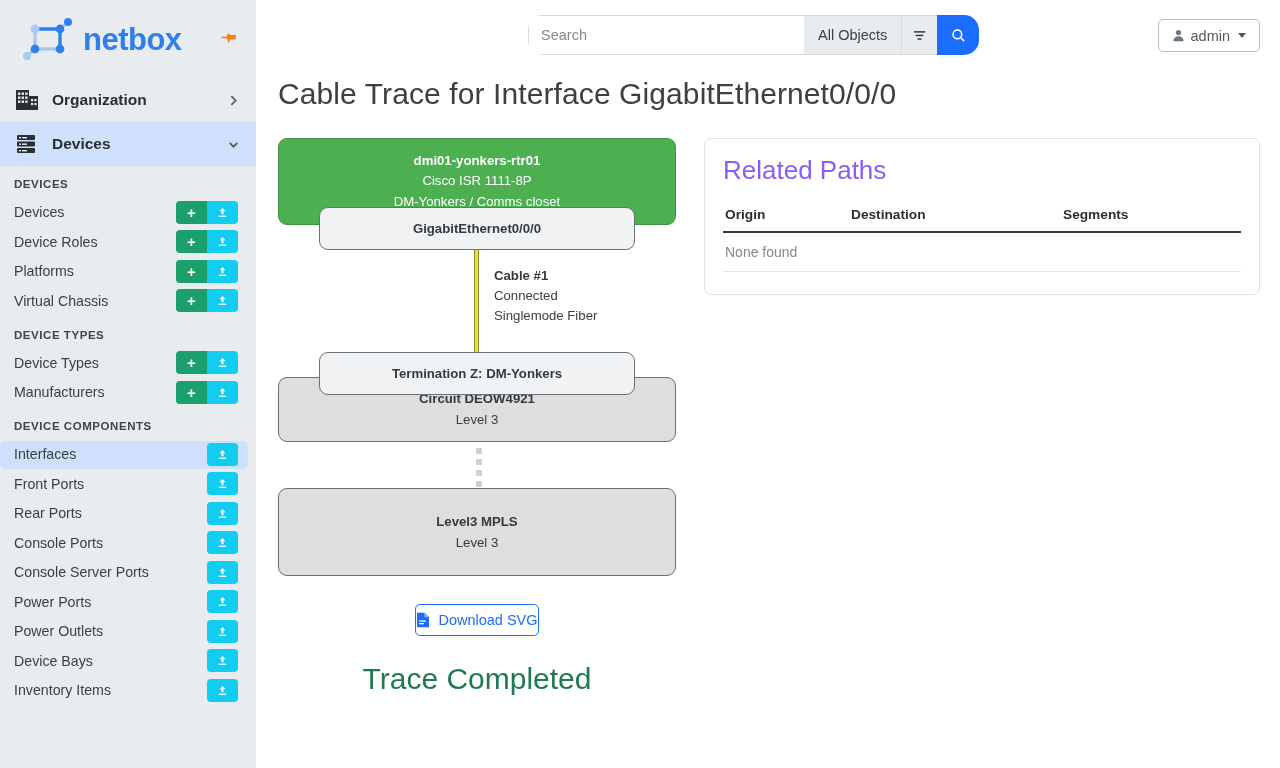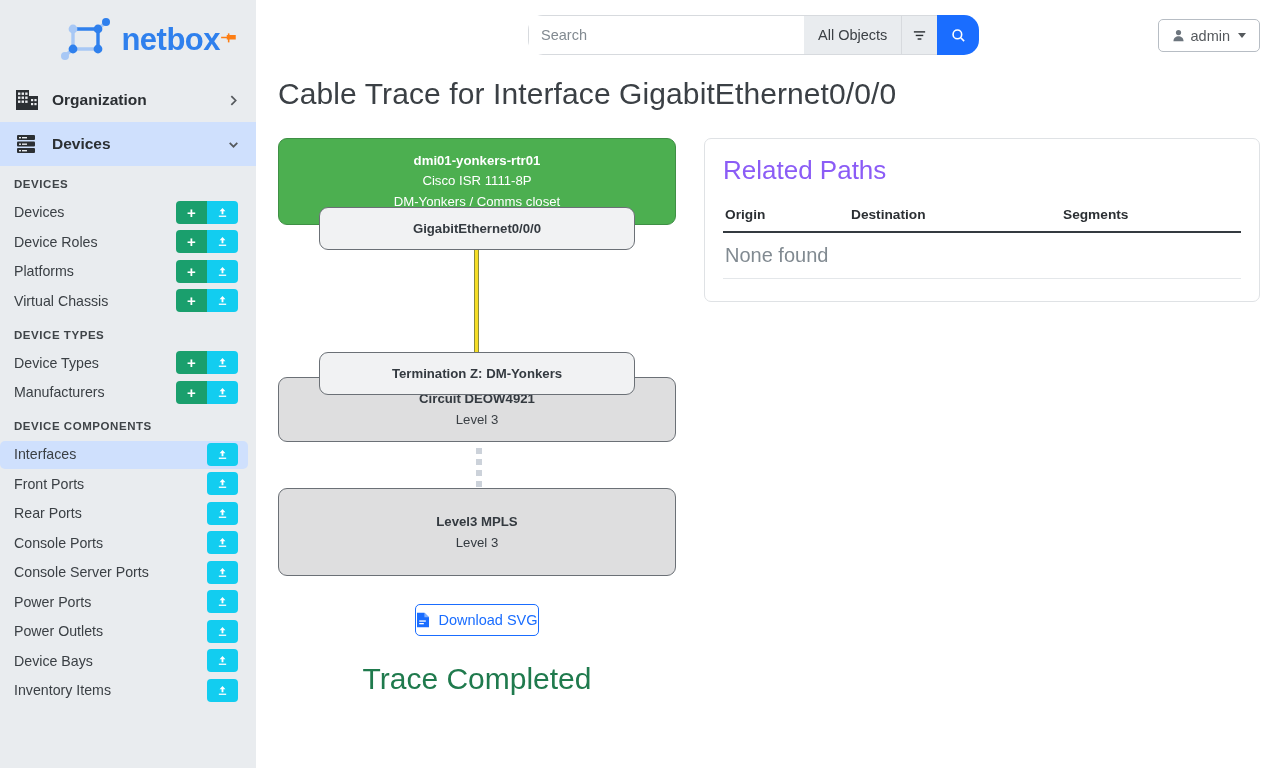"netbox" .brand-logo { justify-content: flex-end -> none }
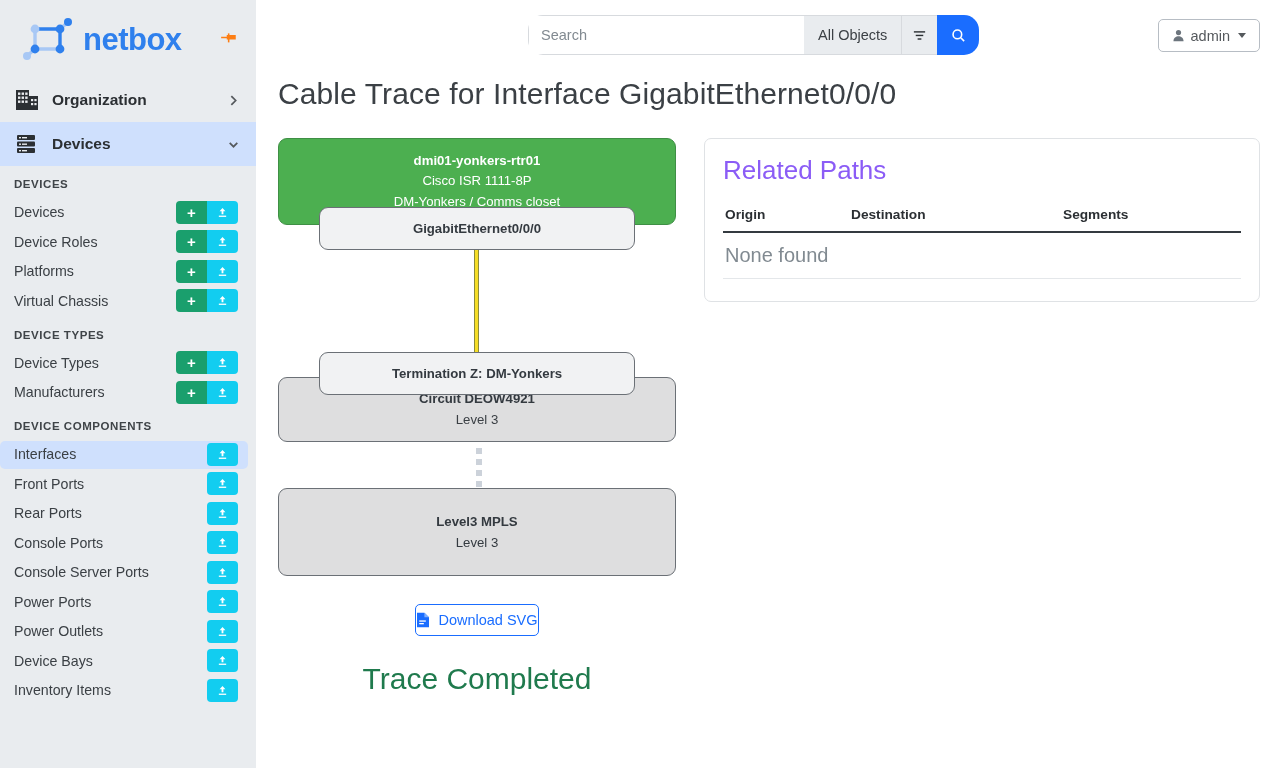"None found" table.paths td { font-size: 20px -> 14px }
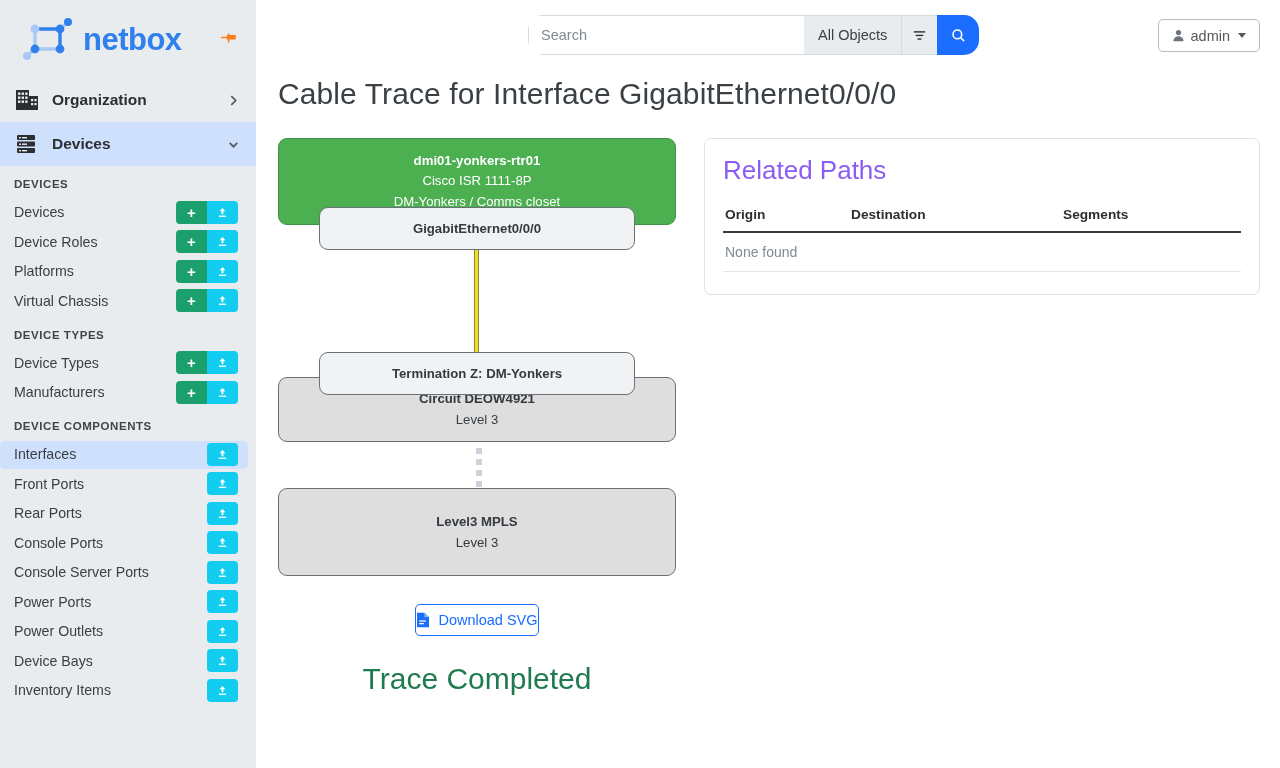"Cable #1" div.cable-info { html: none -> <div> <div>Cable #1</div> <div>Connected</div> <div>Singlemode Fiber</div> </div> }
